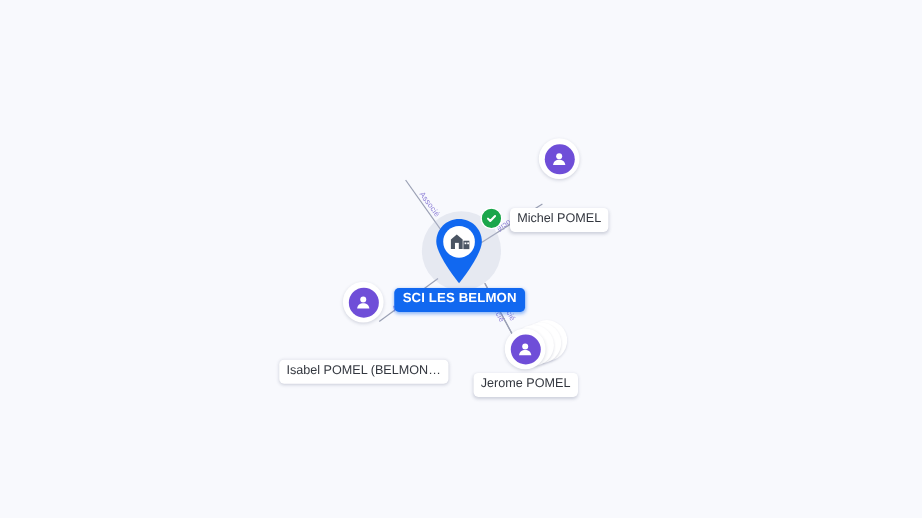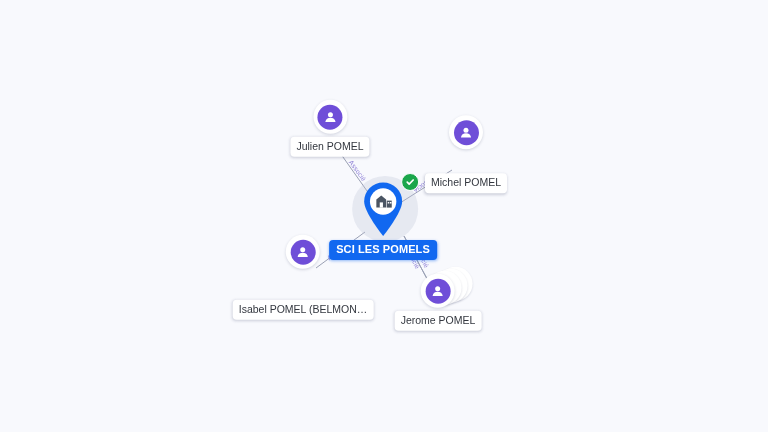"Julien POMEL" div.node { html: <div> <div> <div> <div> <svg> <circle></circle> <path></path> </svg> </div> </div> </div> <div>Julien POMEL</div> </div> -> none }
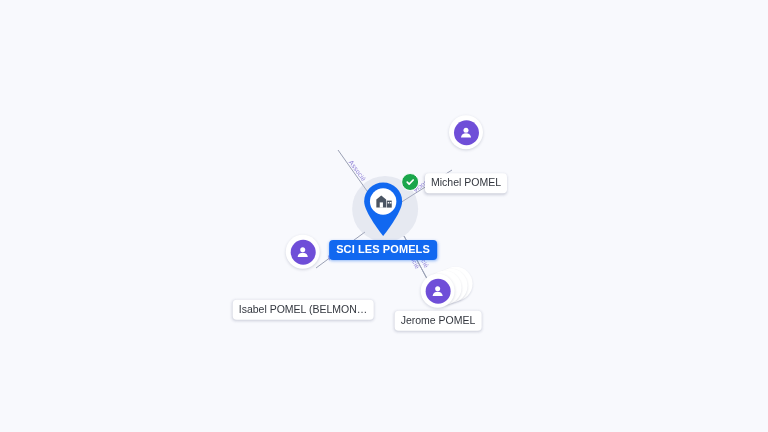"SCI LES POMELS" div.node-label { text: POMELS -> BELMON }
